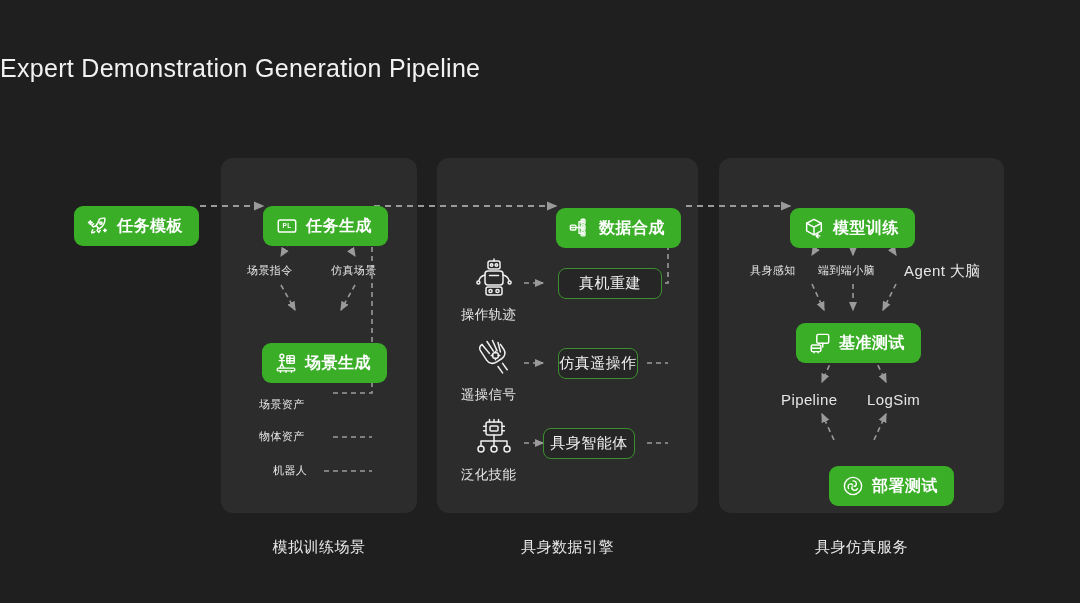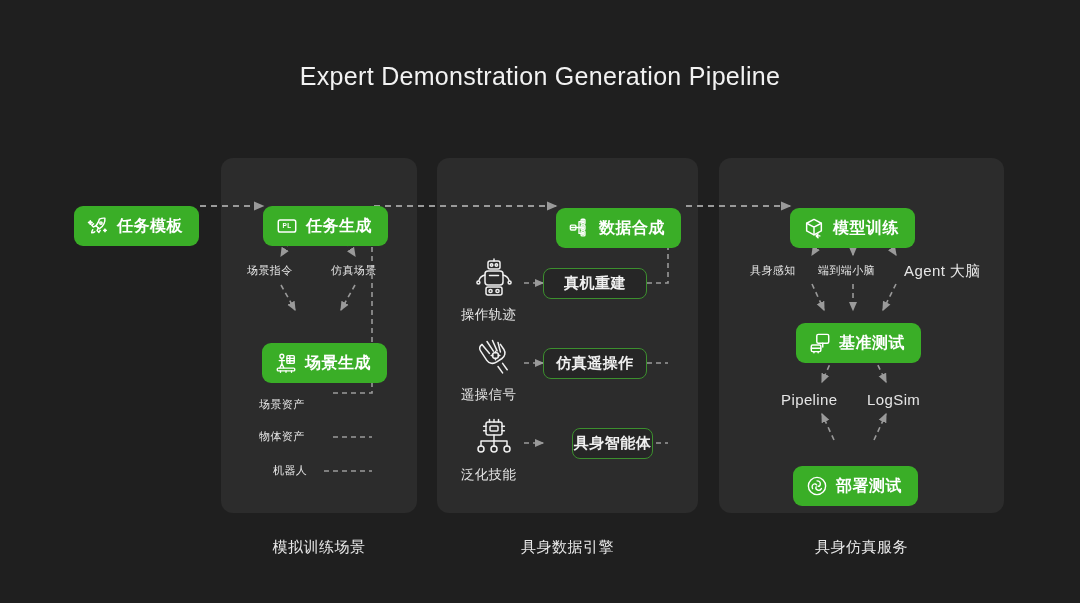"Expert Demonstration Generation Pipeline" .page-title { text-align: center -> left; top: 62px -> 54px }
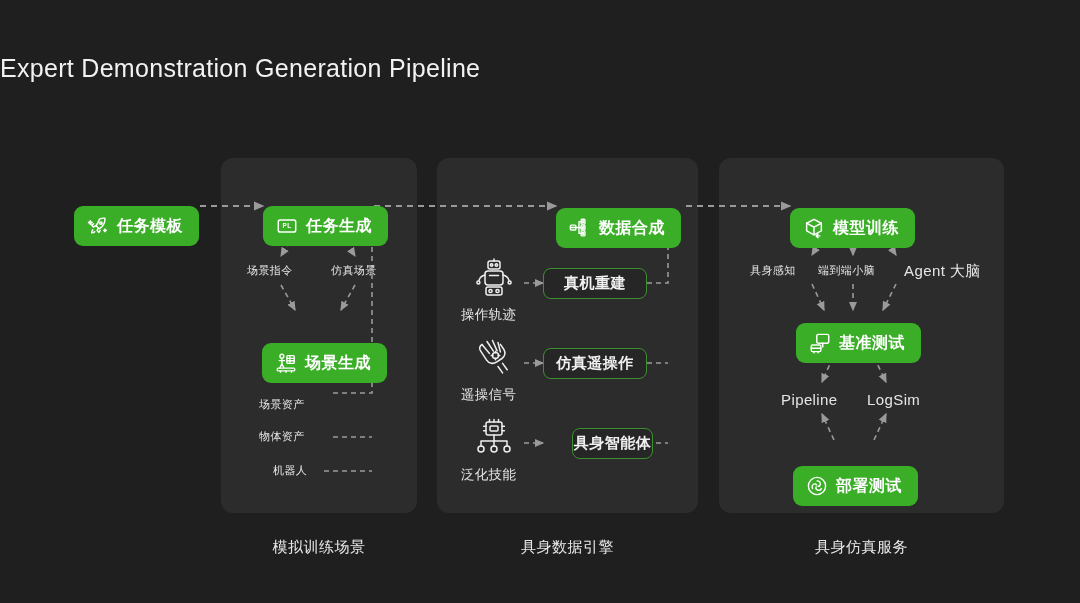"真机重建" .obox { font-weight: 700 -> 400; margin-left: none -> 15px }
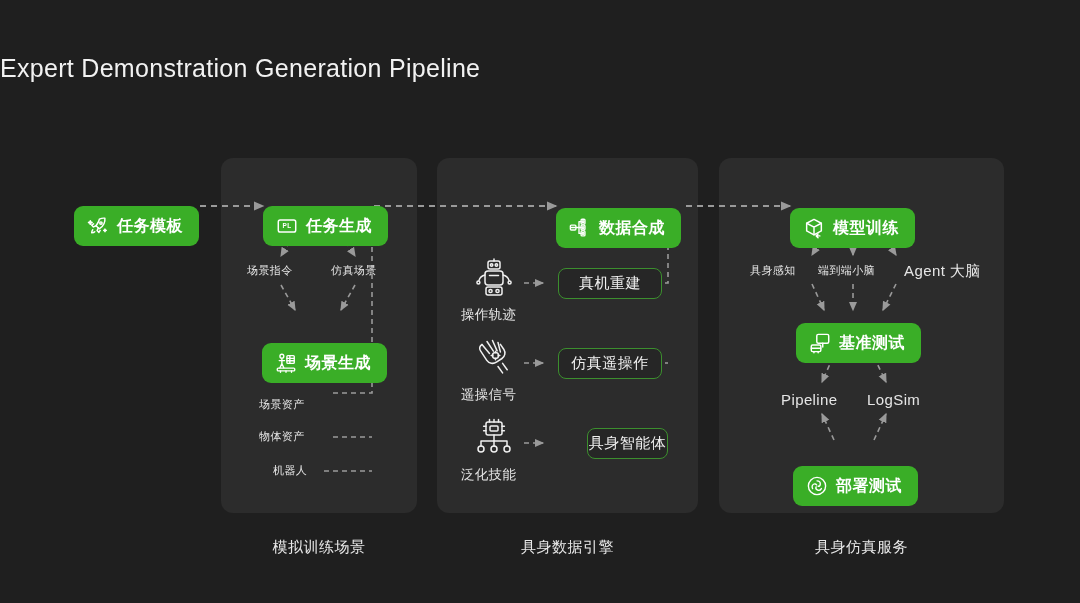"仿真遥操作" div.obox { width: 104px -> 80px }
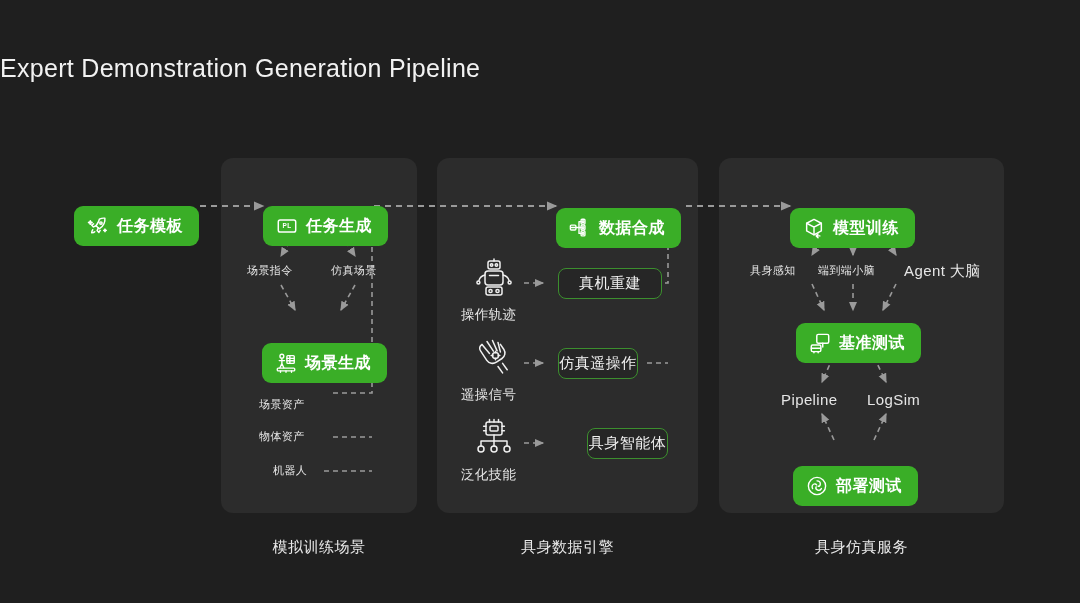"具身智能体" div.obox { left: 572px -> 528px; width: 81px -> 92px }
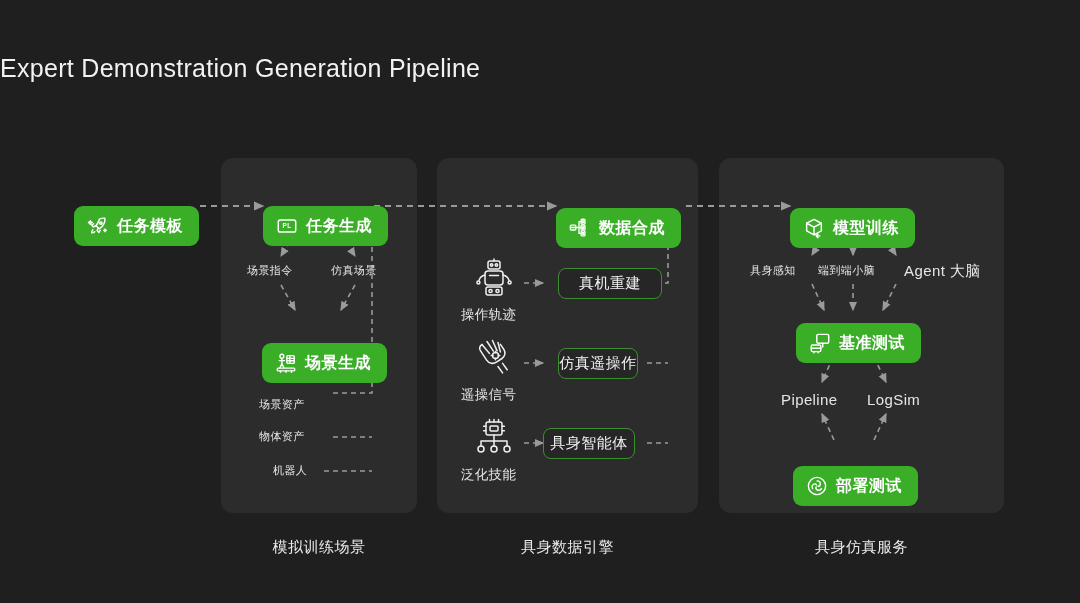"部署测试" div.pill { left: 793px -> 829px }
